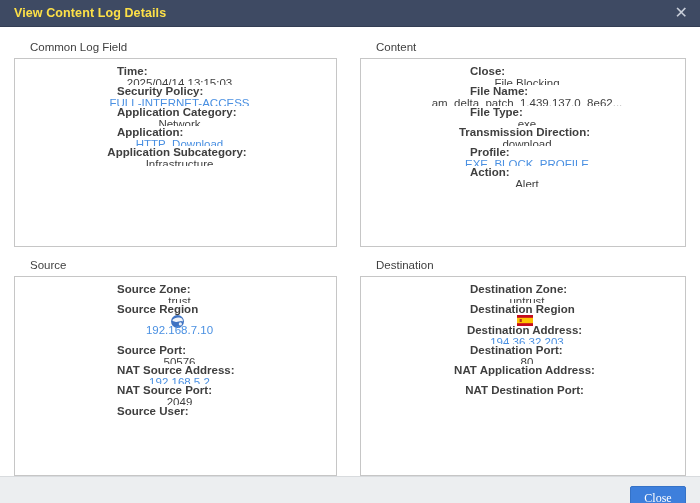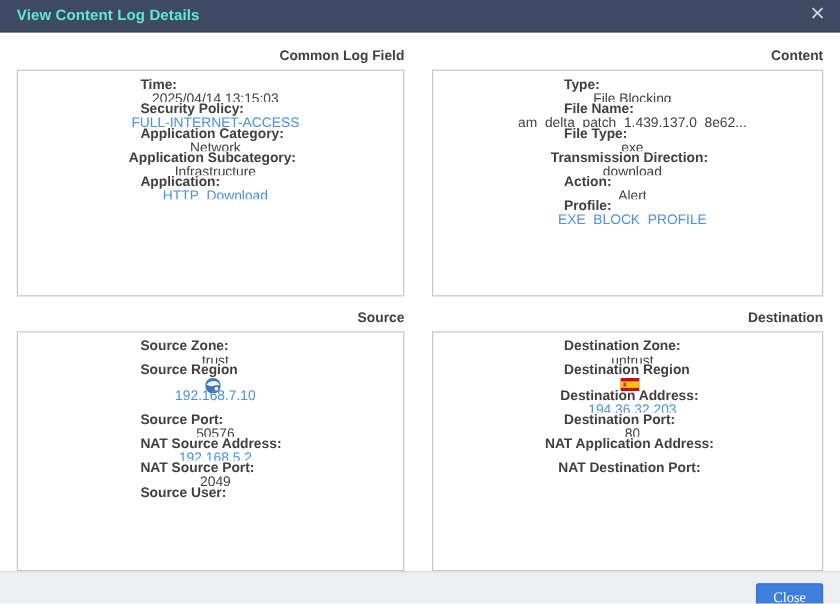"View Content Log Details" .titlebar-title { color: #5eead4 -> #fde047 }
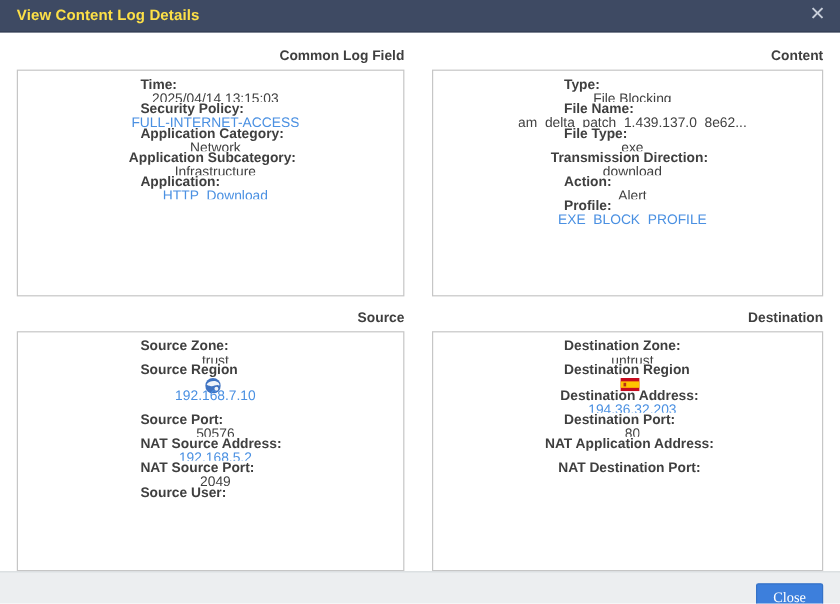"Common Log Field" .sec-title { font-weight: bold -> normal; text-align: right -> none }
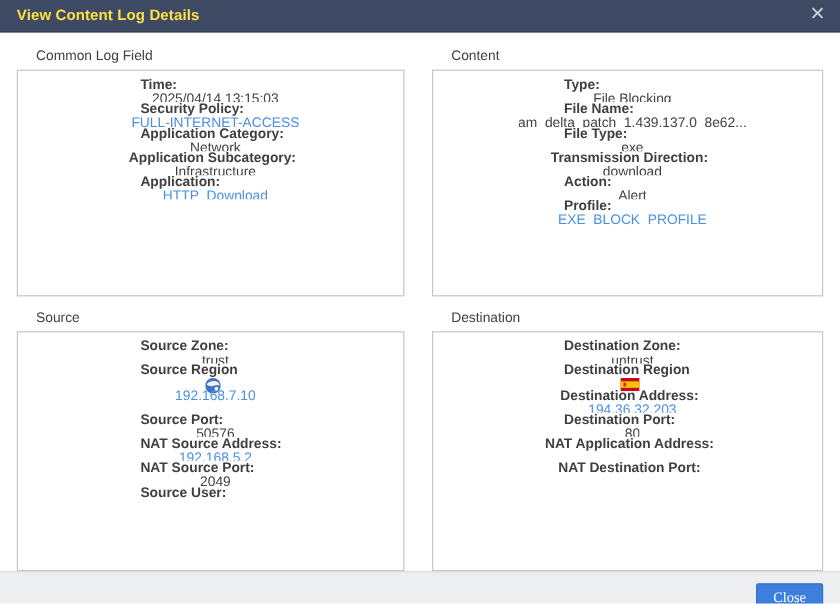"Type:" span.lbl { text: Type -> Close }
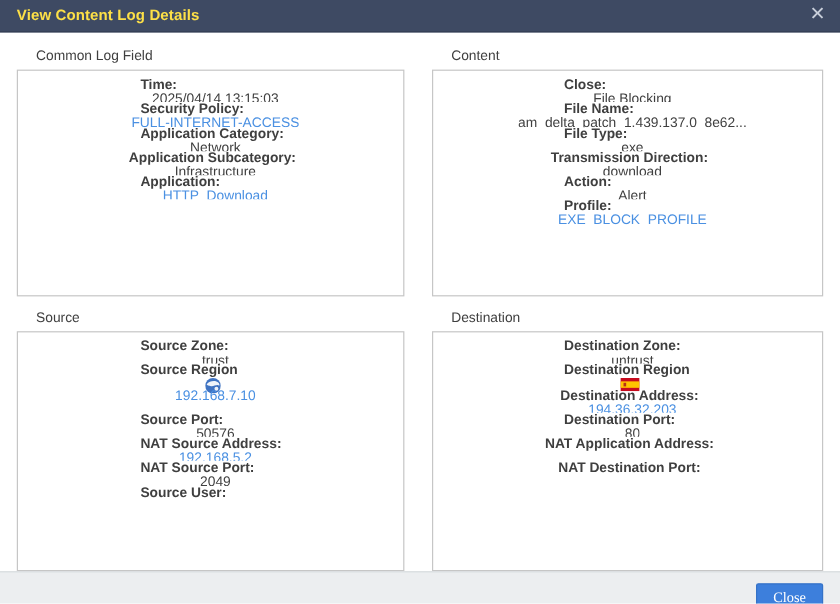"Application Subcategory:" div.row { order: before "Application:" -> after "Application:" }
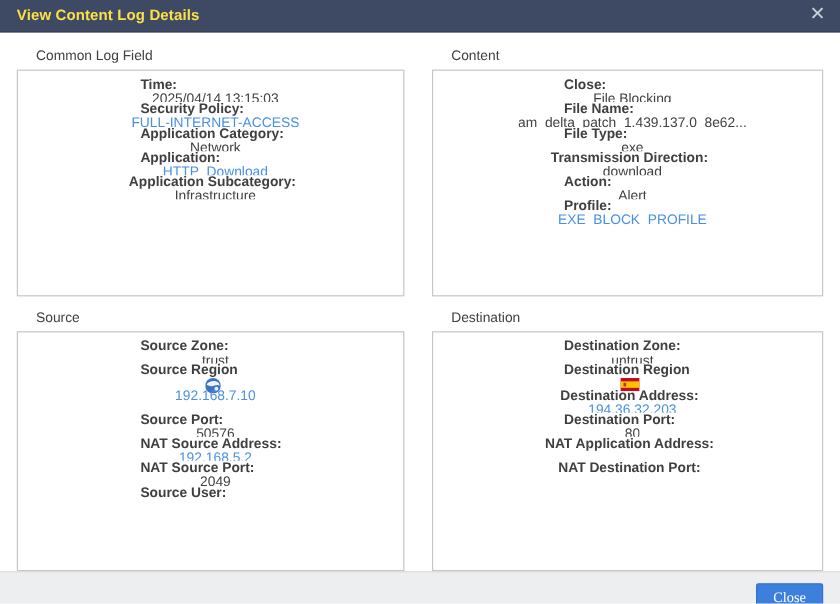"Action:" div.row { order: before "Profile:" -> after "Profile:" }
